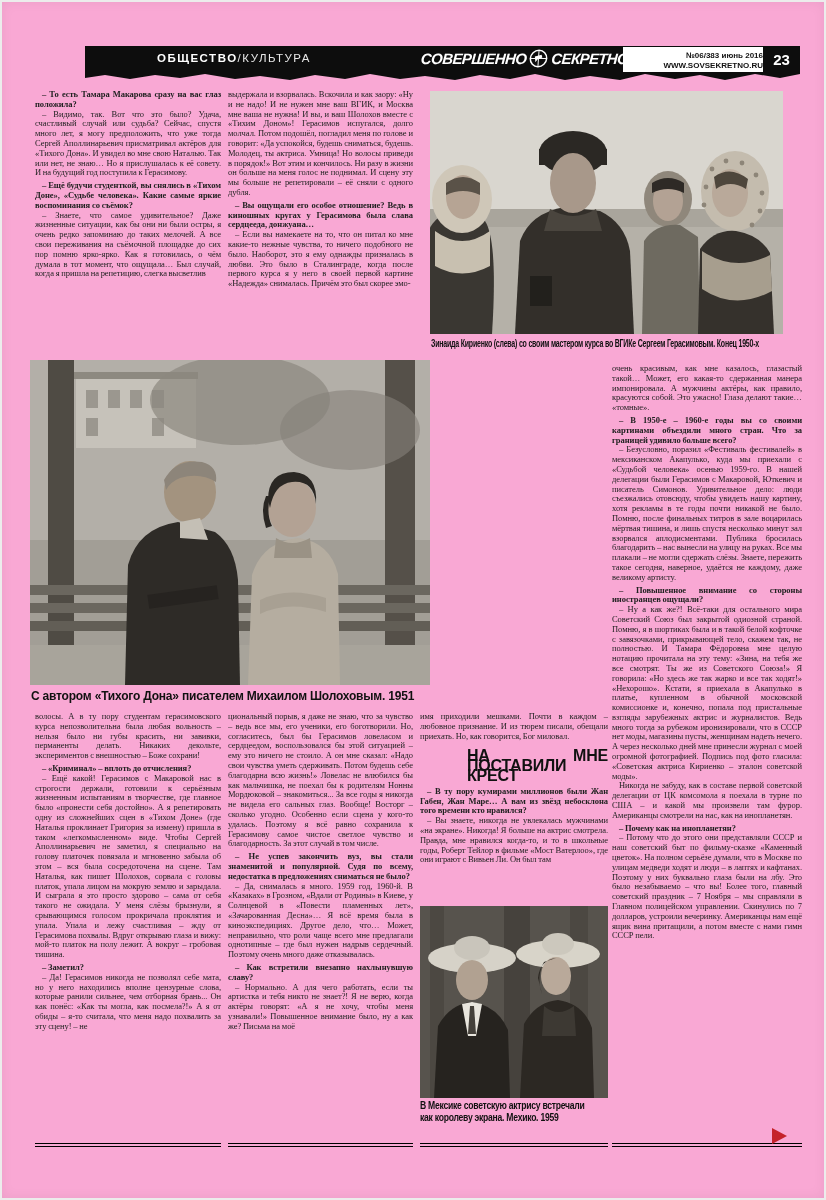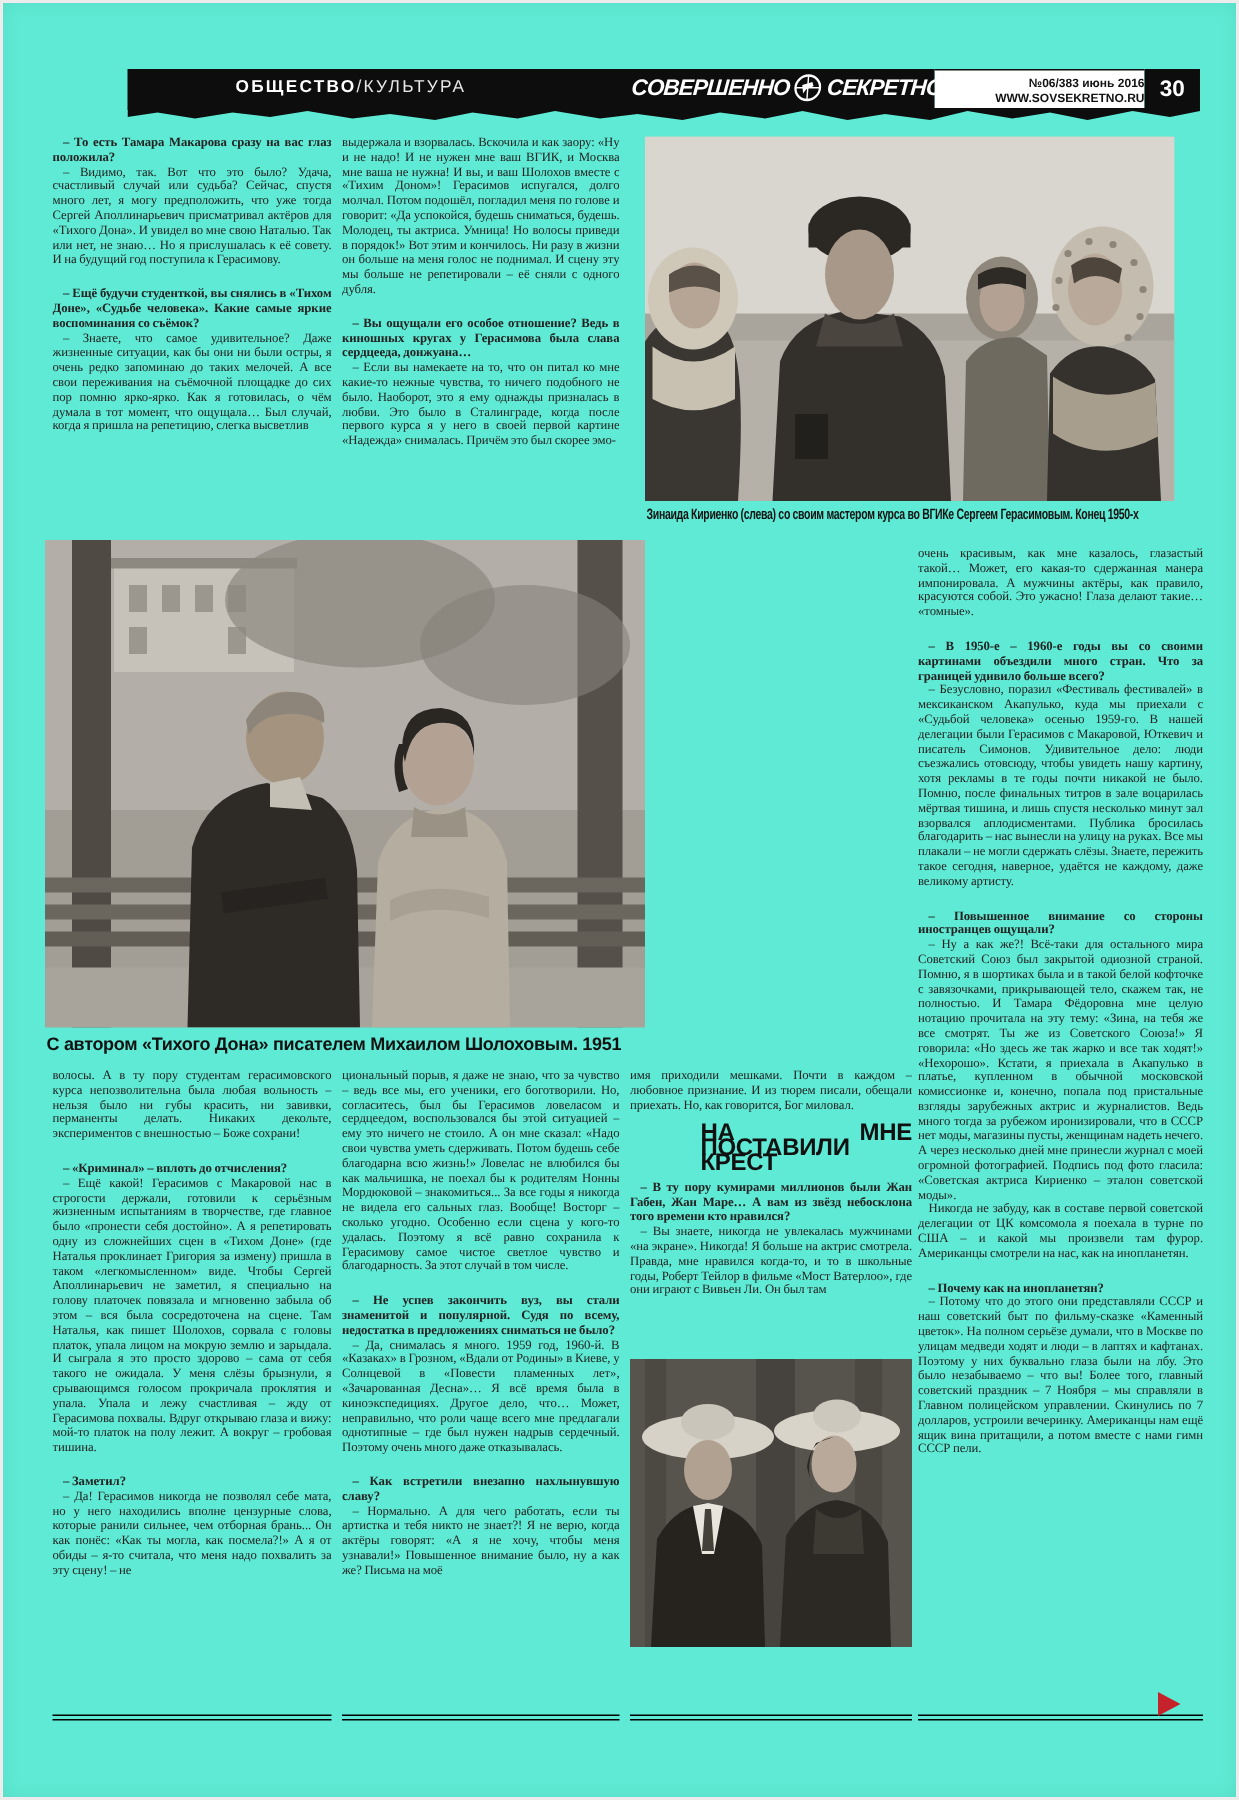"ОБЩЕСТВО/КУЛЬТУРА" .page { background: #5eead4 -> #f9a8d4 }
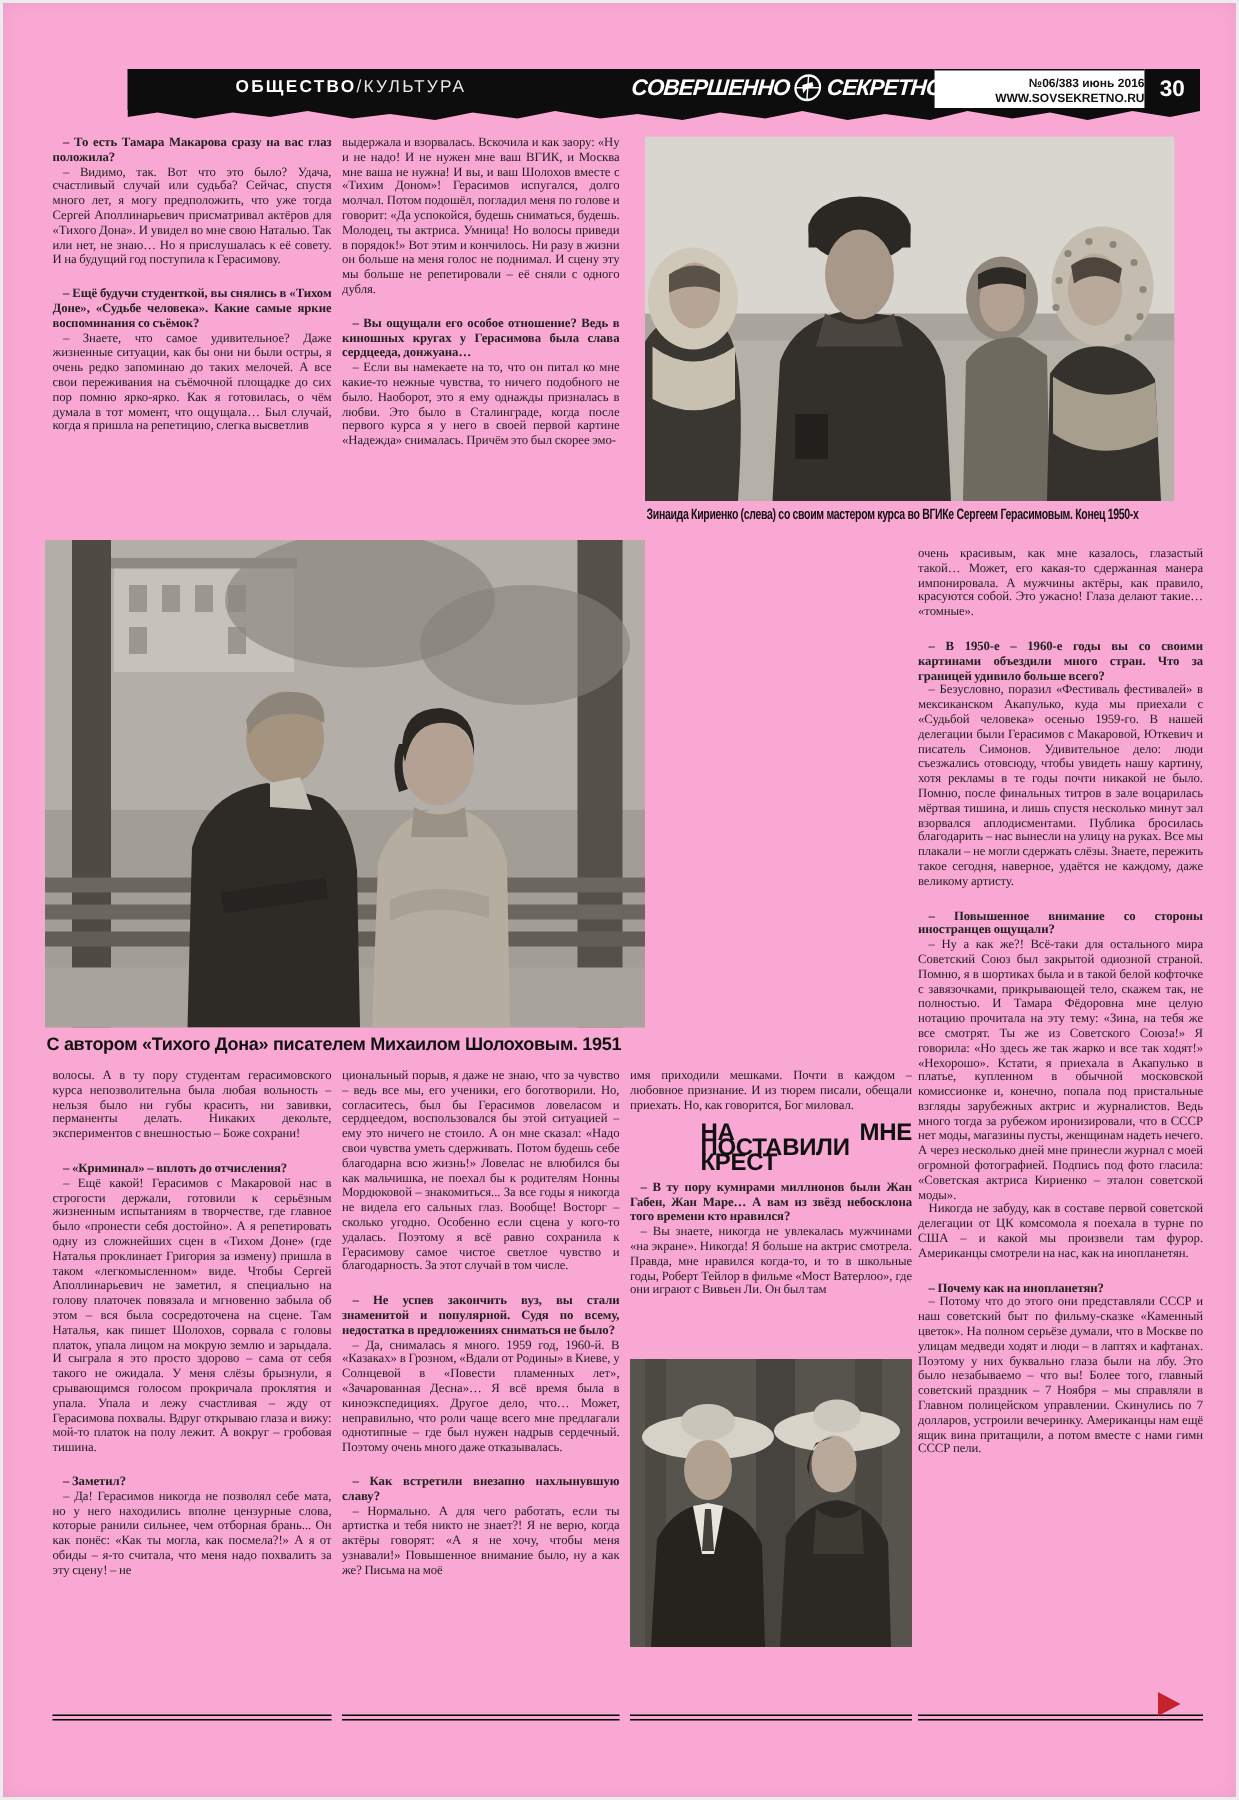"30" div.page-num { text: 30 -> 23 }
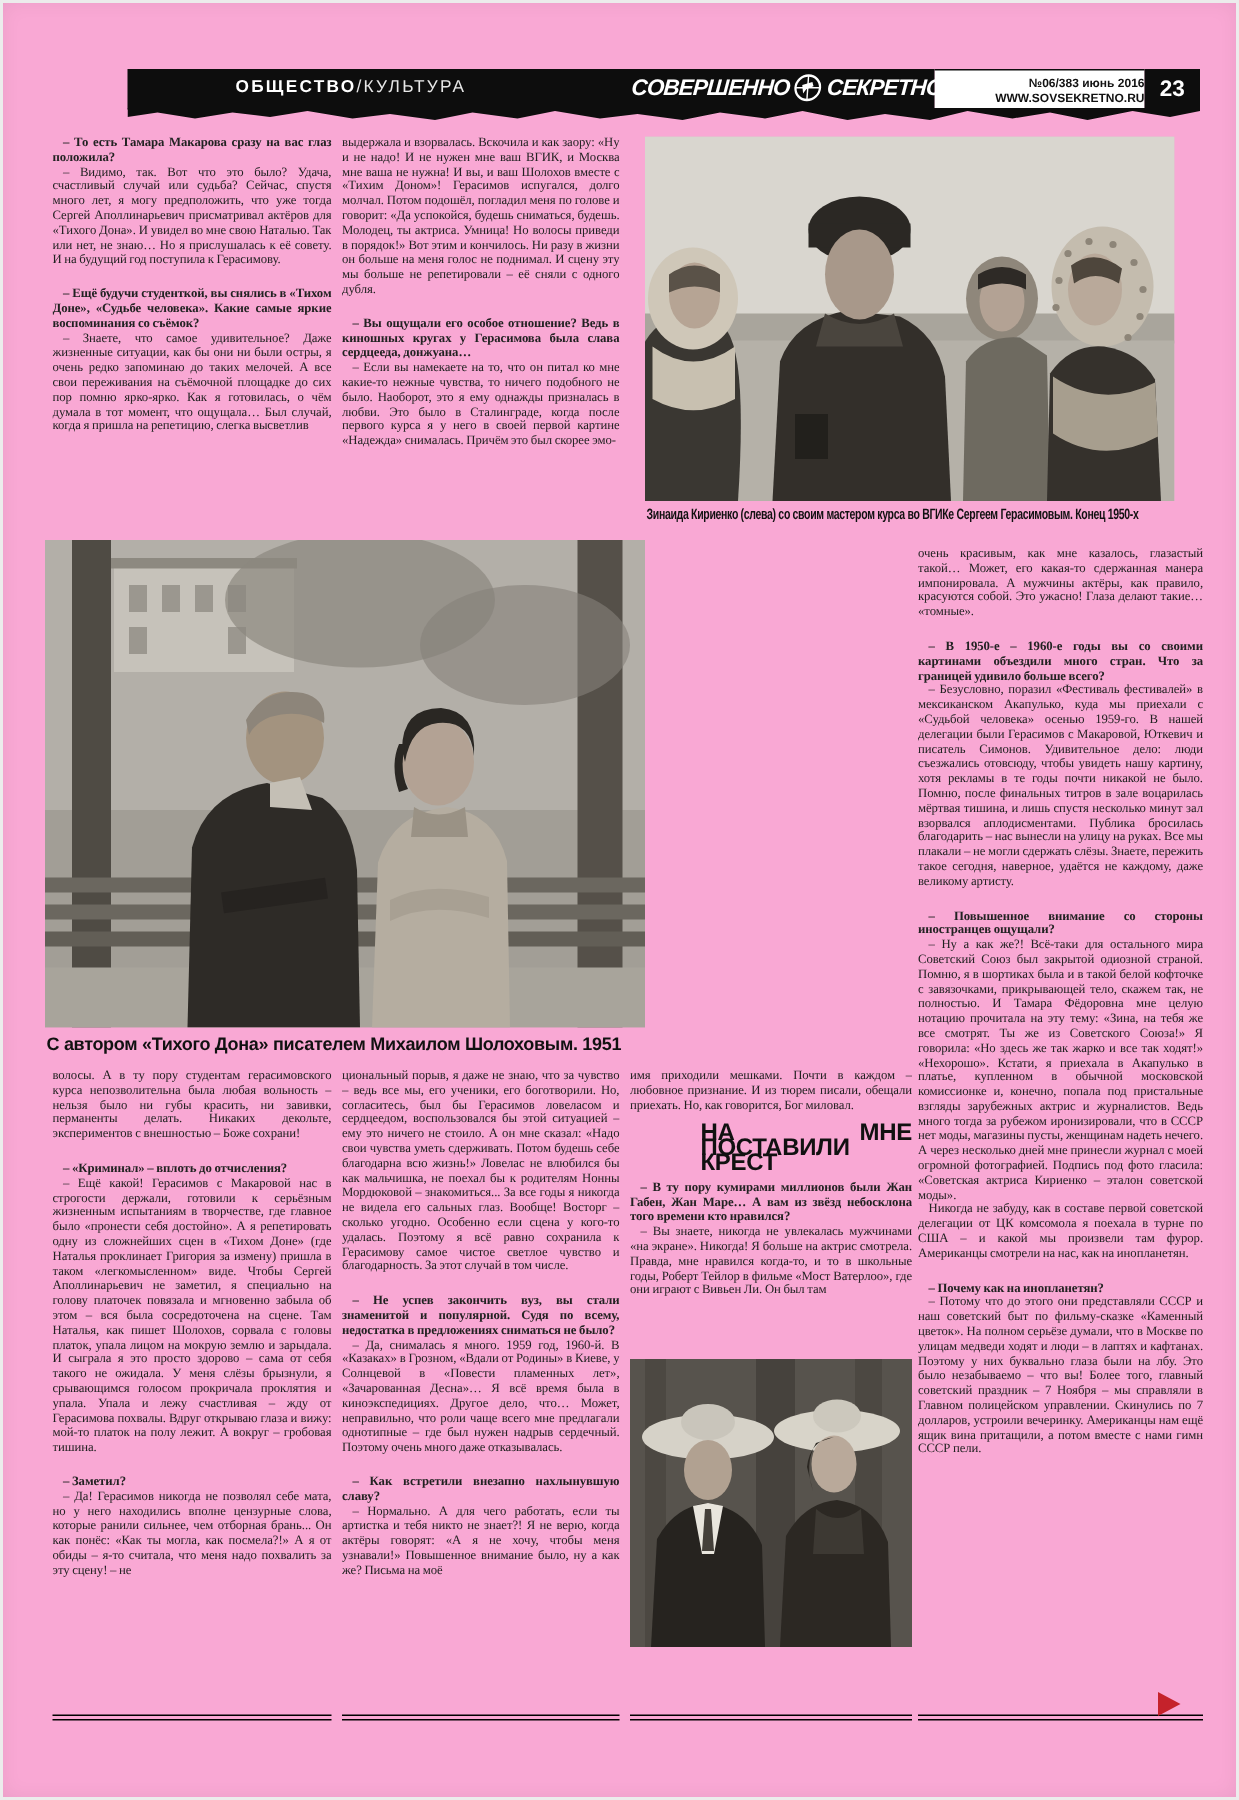"– Ещё будучи студенткой, вы" .para.q { margin-top: 13px -> 3px }
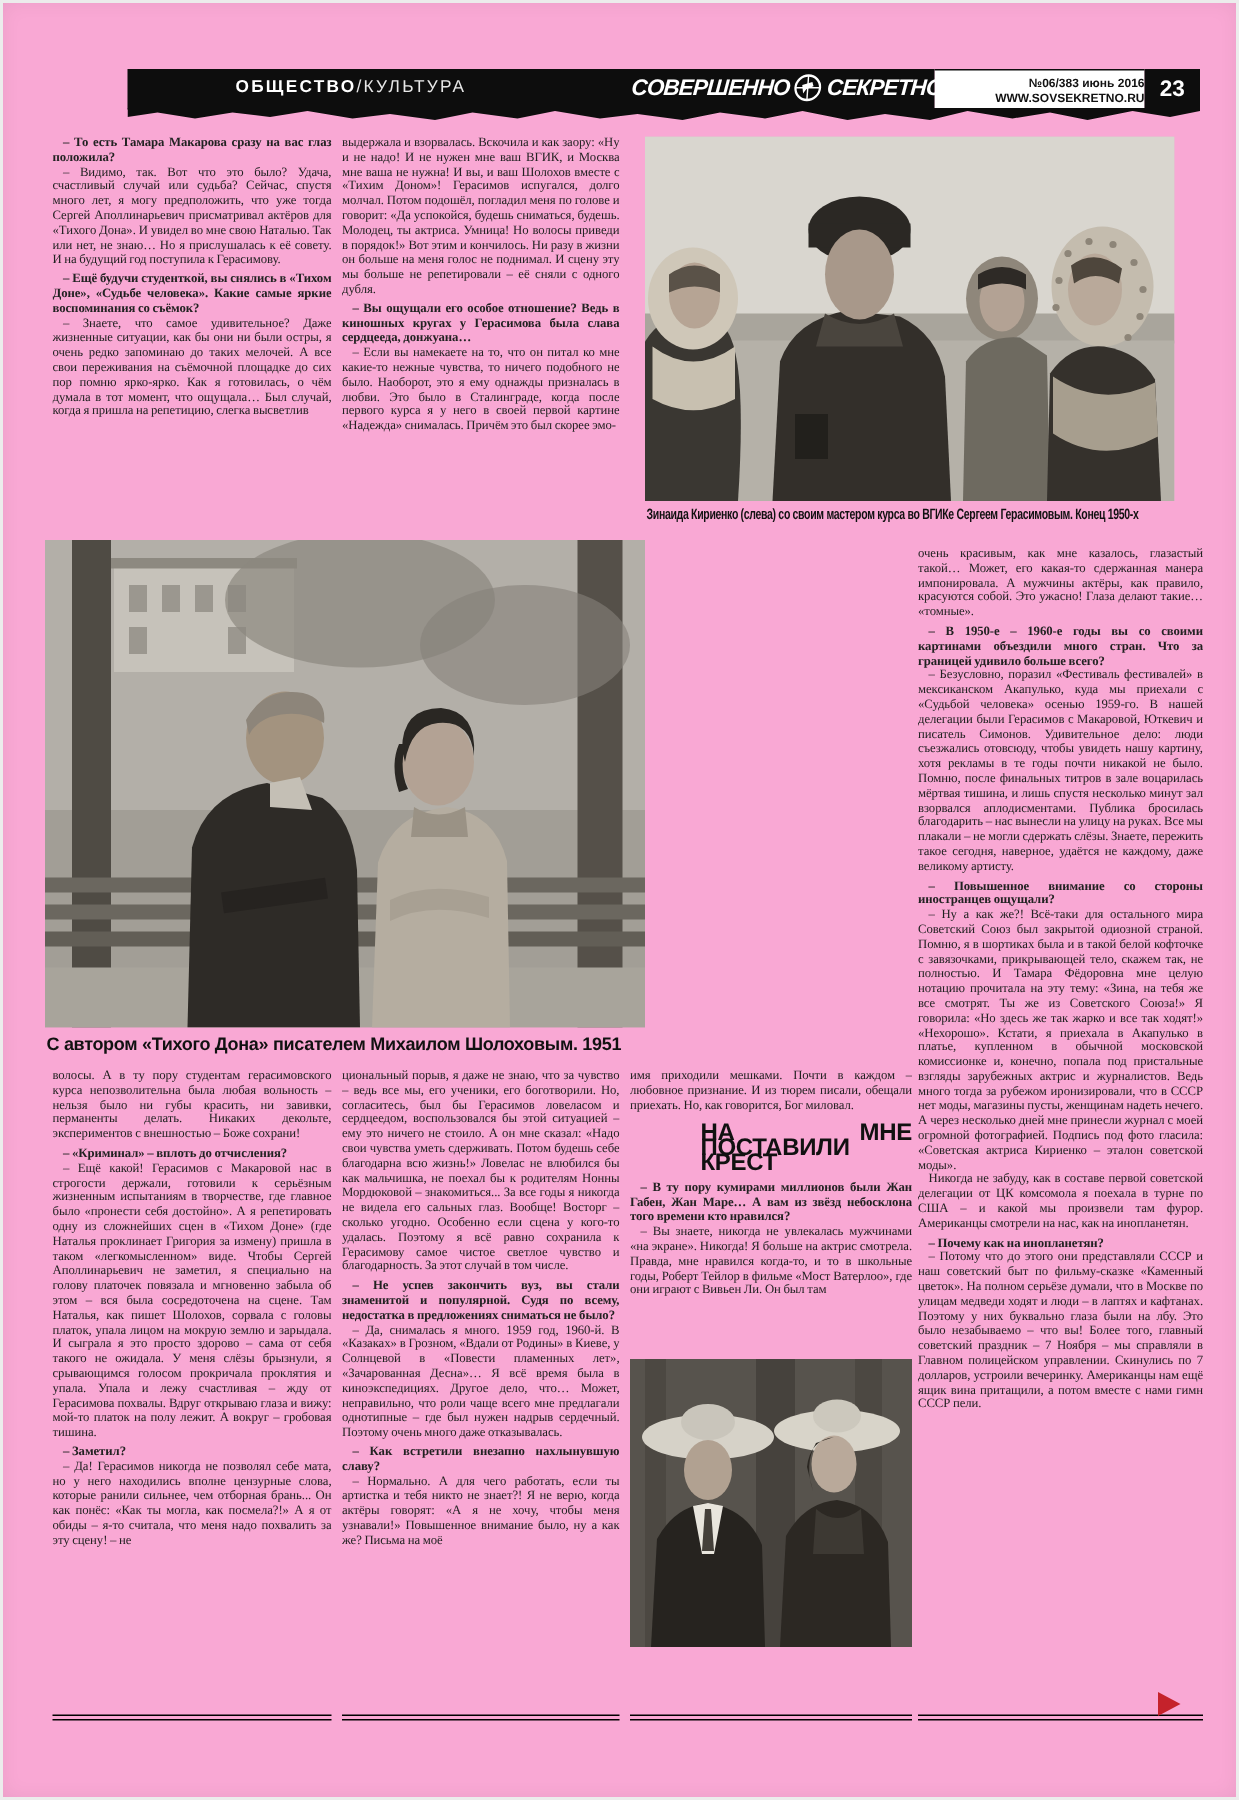"В Мексике советскую актрису встречали" div.caption { html: none -> <div><span>В Мексике советскую актрису встречали как королеву экрана. Мехико. 1959</span></div> }
